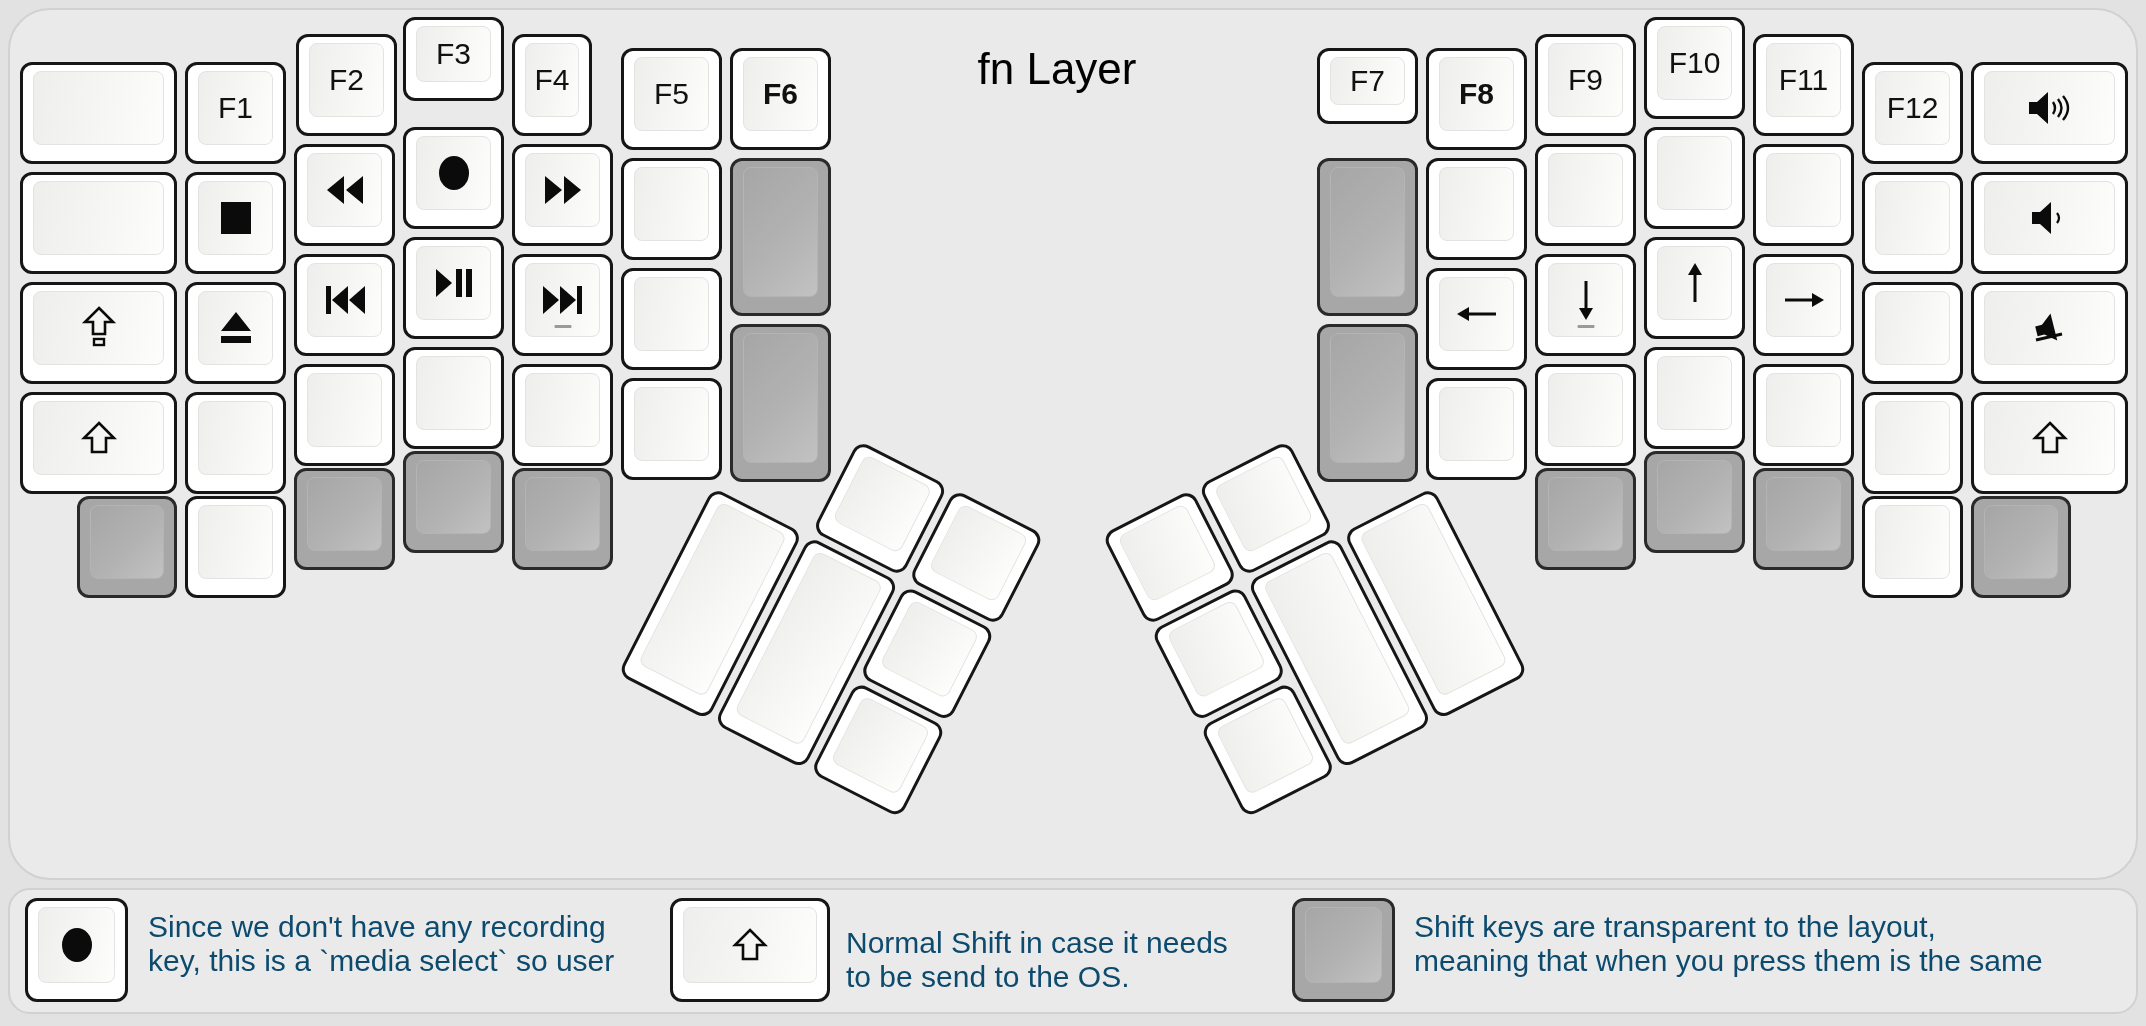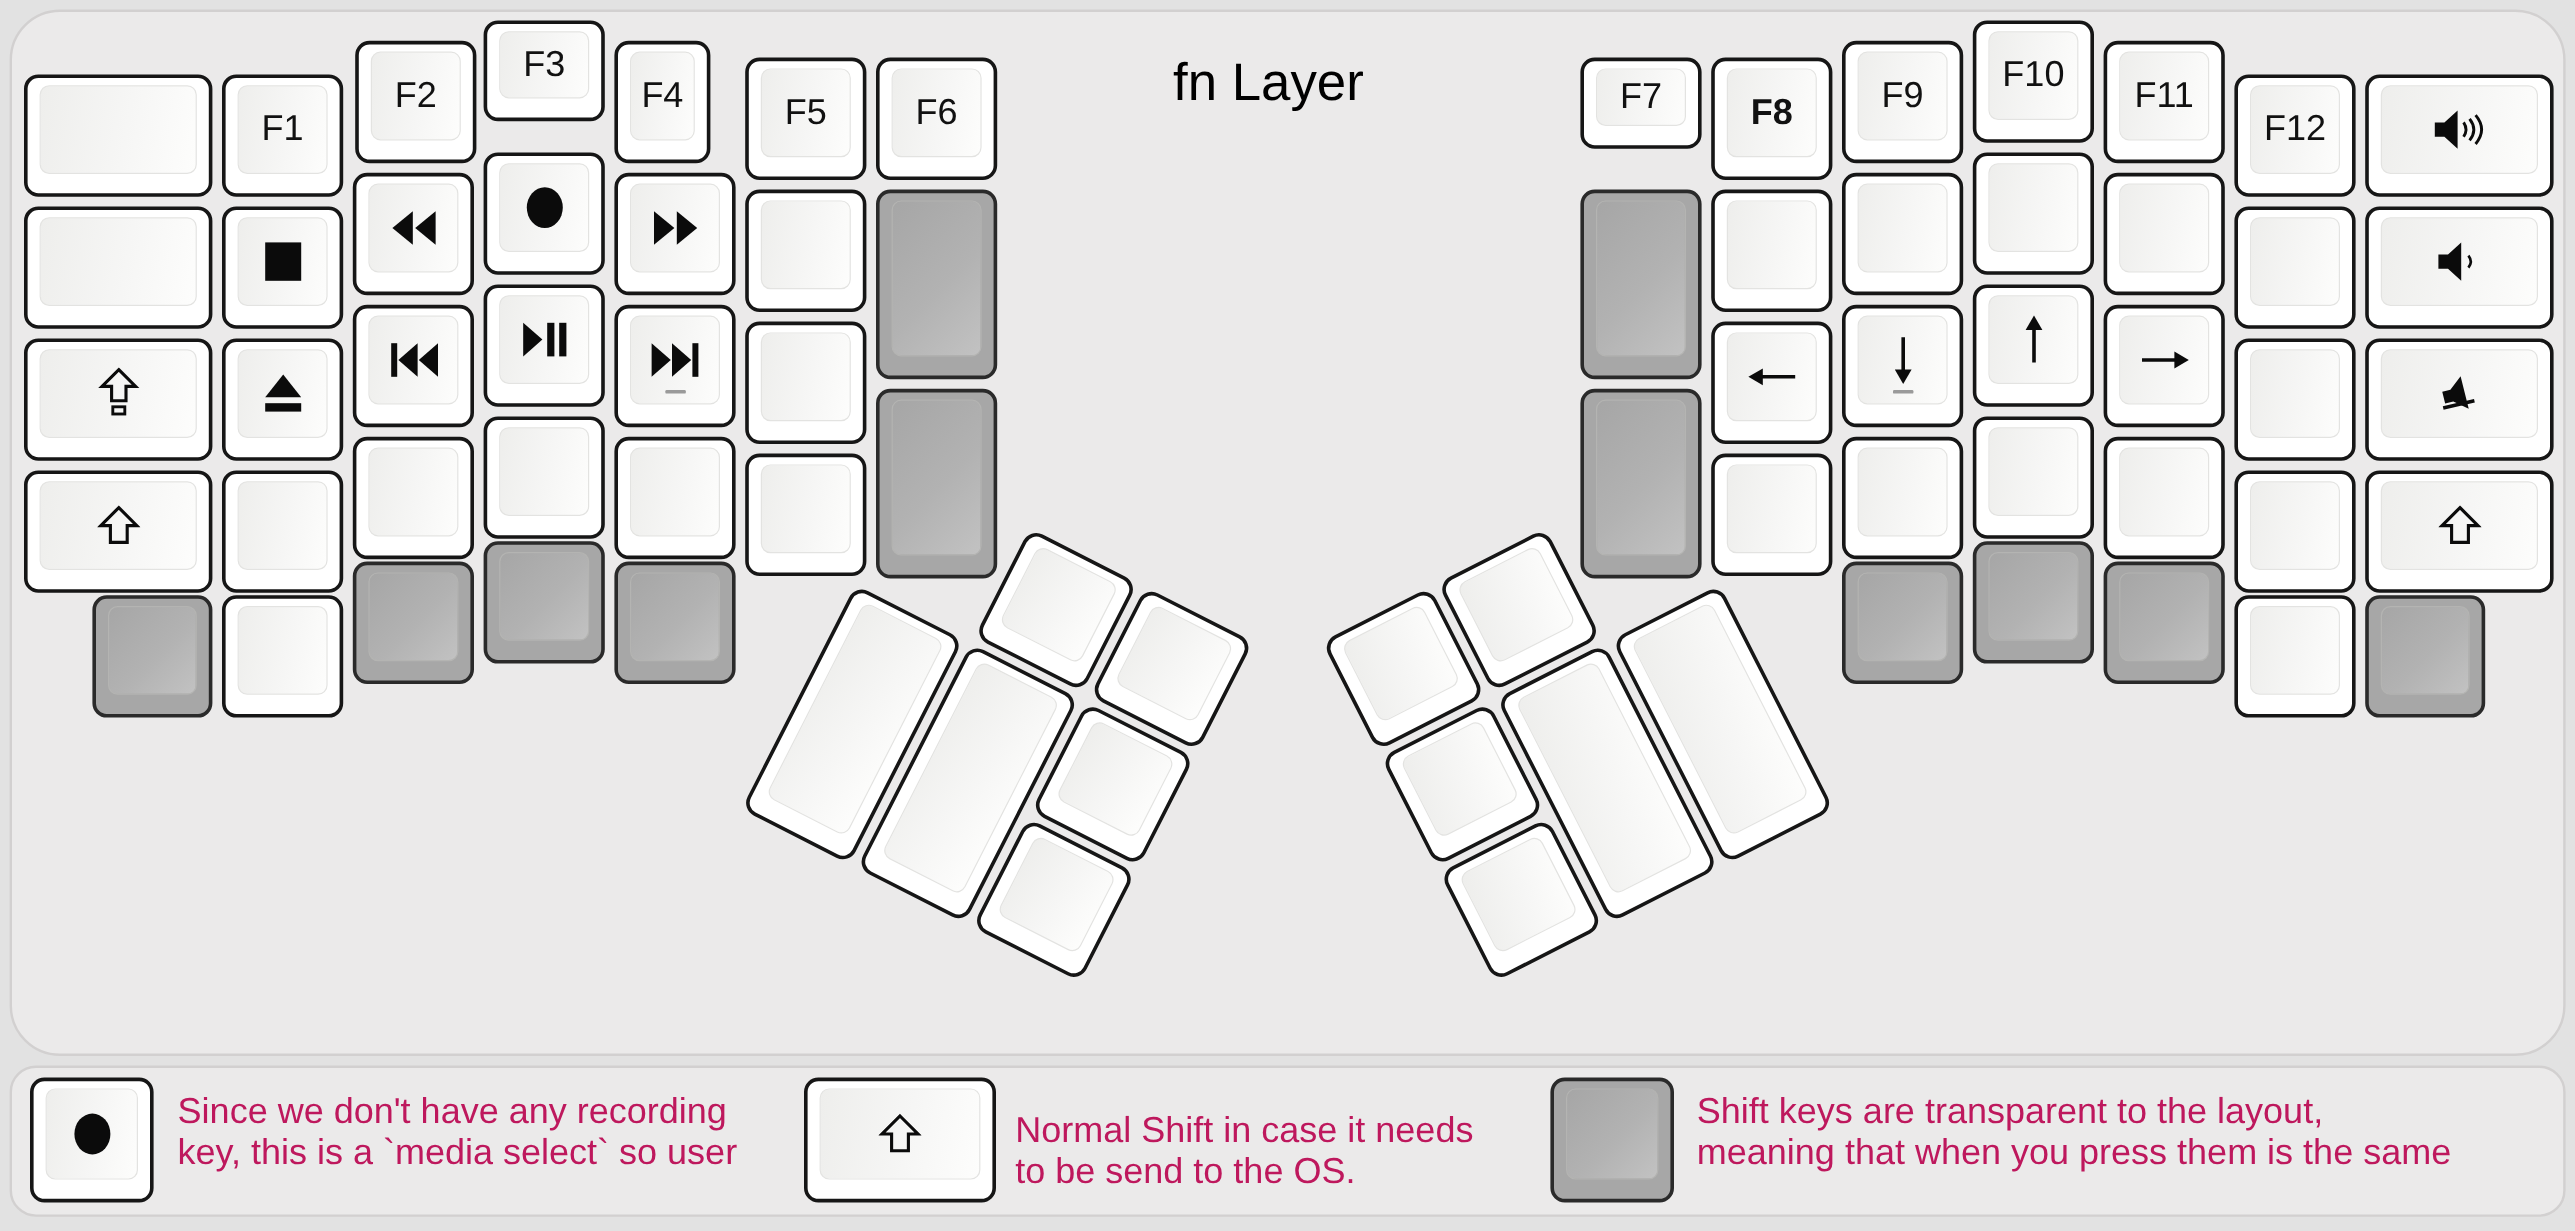"F6" div.key { font-weight: none -> bold }
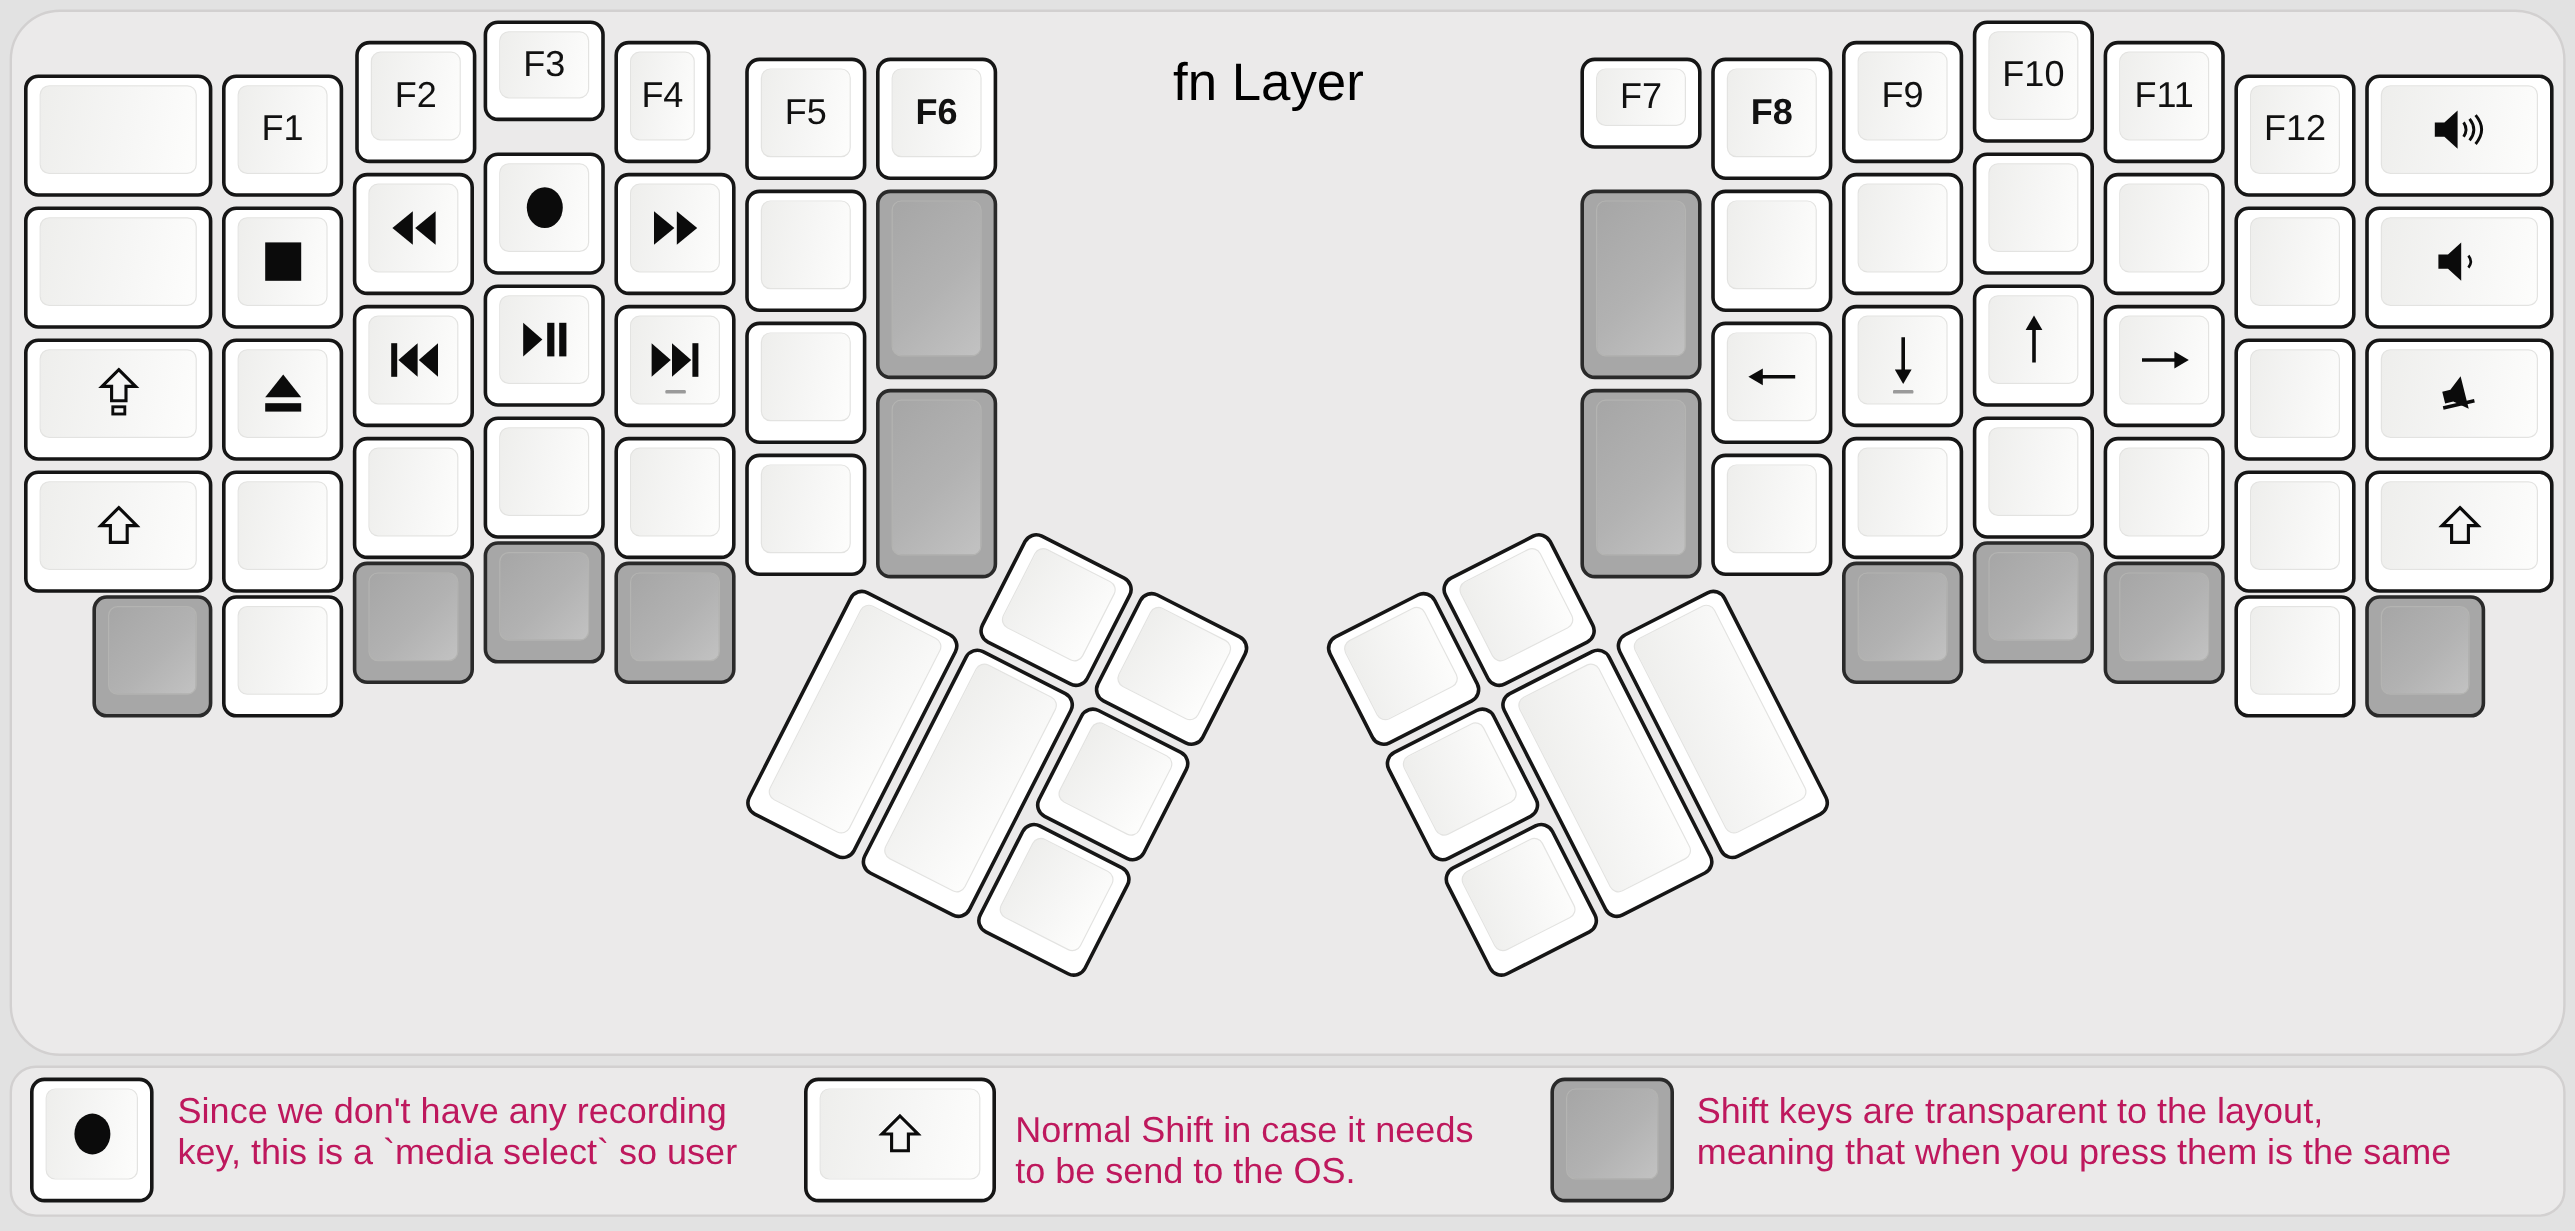"Since we don't have any" .legend-text { color: #be185d -> #0c4a6e }
